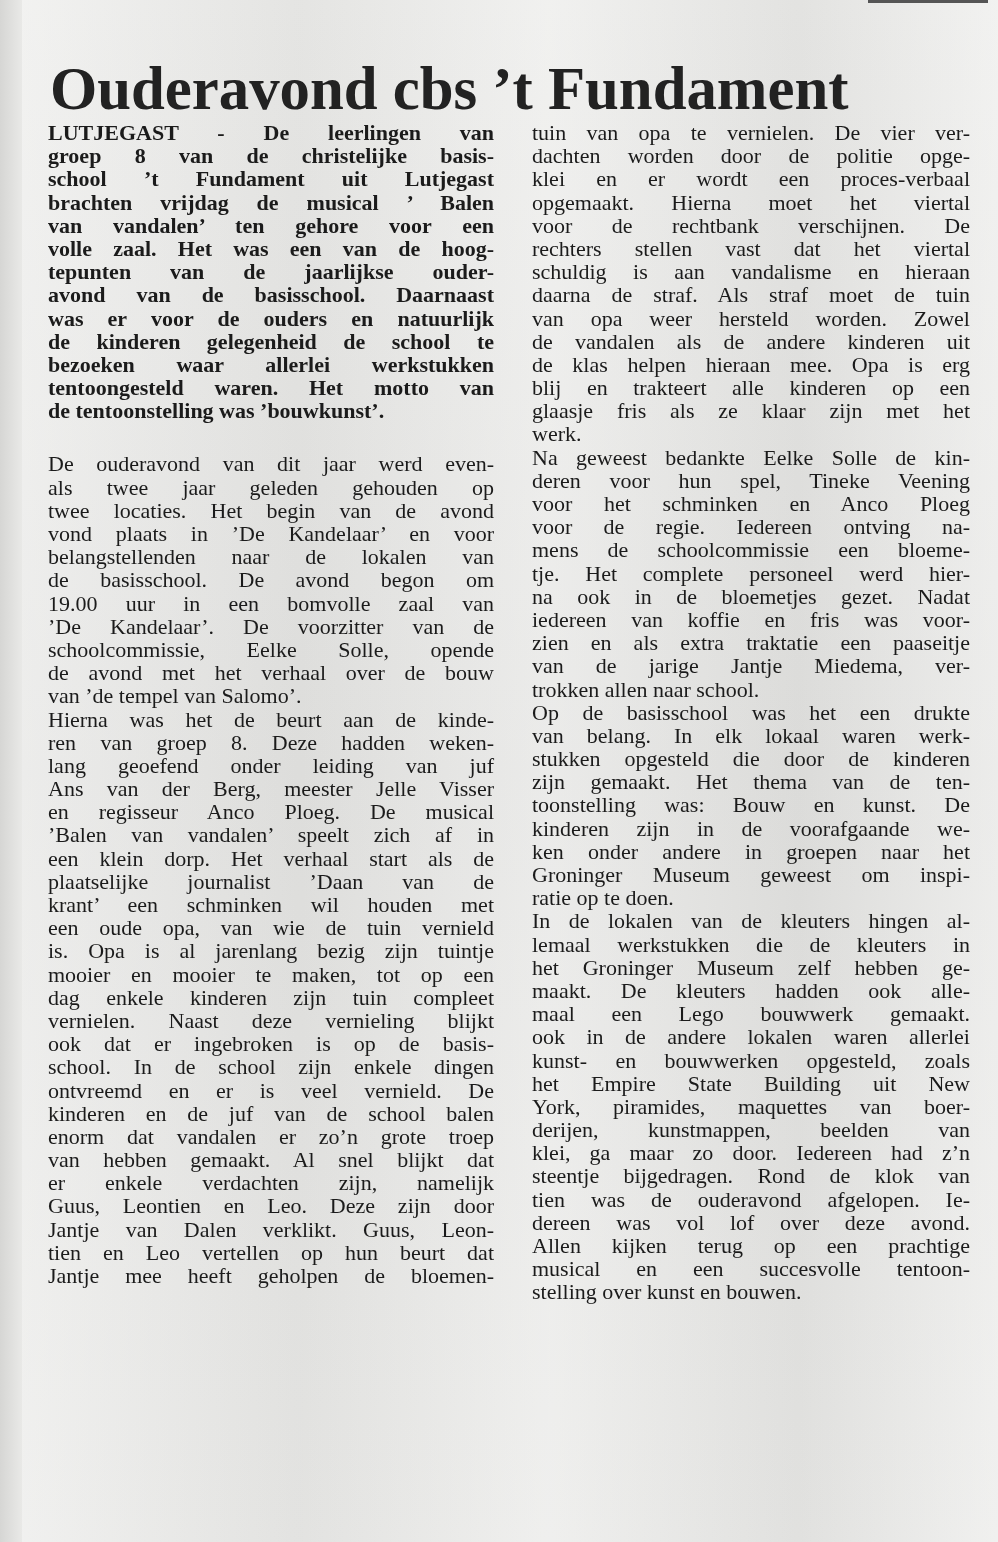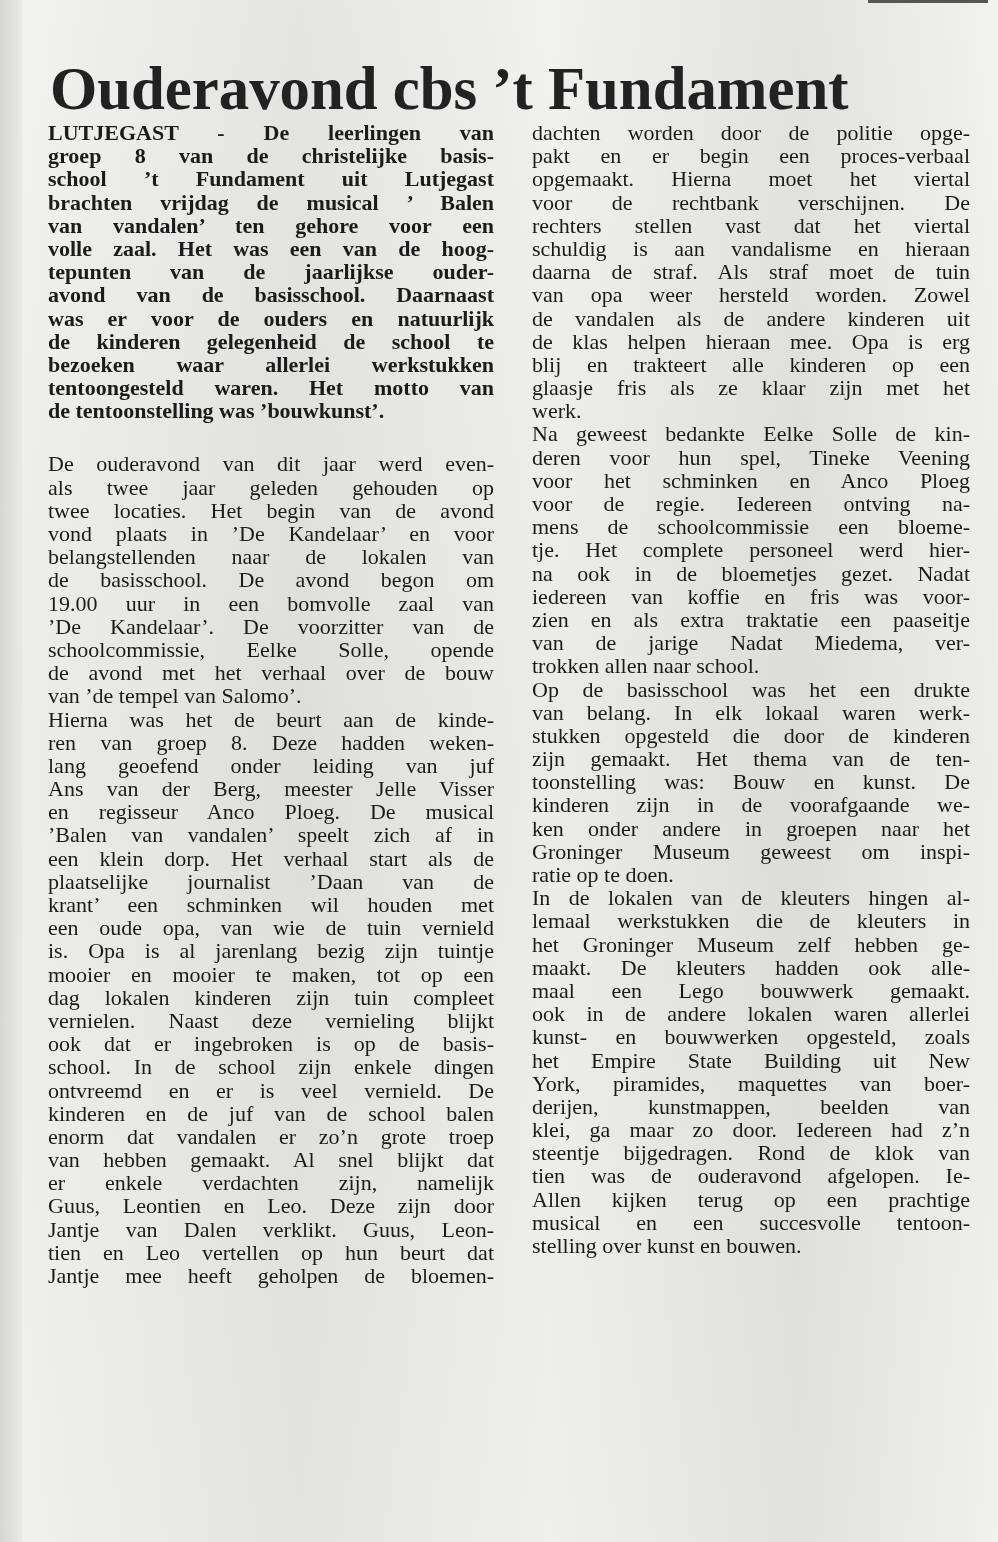"tuin van opa te vernielen." span.line { html: none -> <span>tuin van opa te vernielen. De vier ver-</span> }
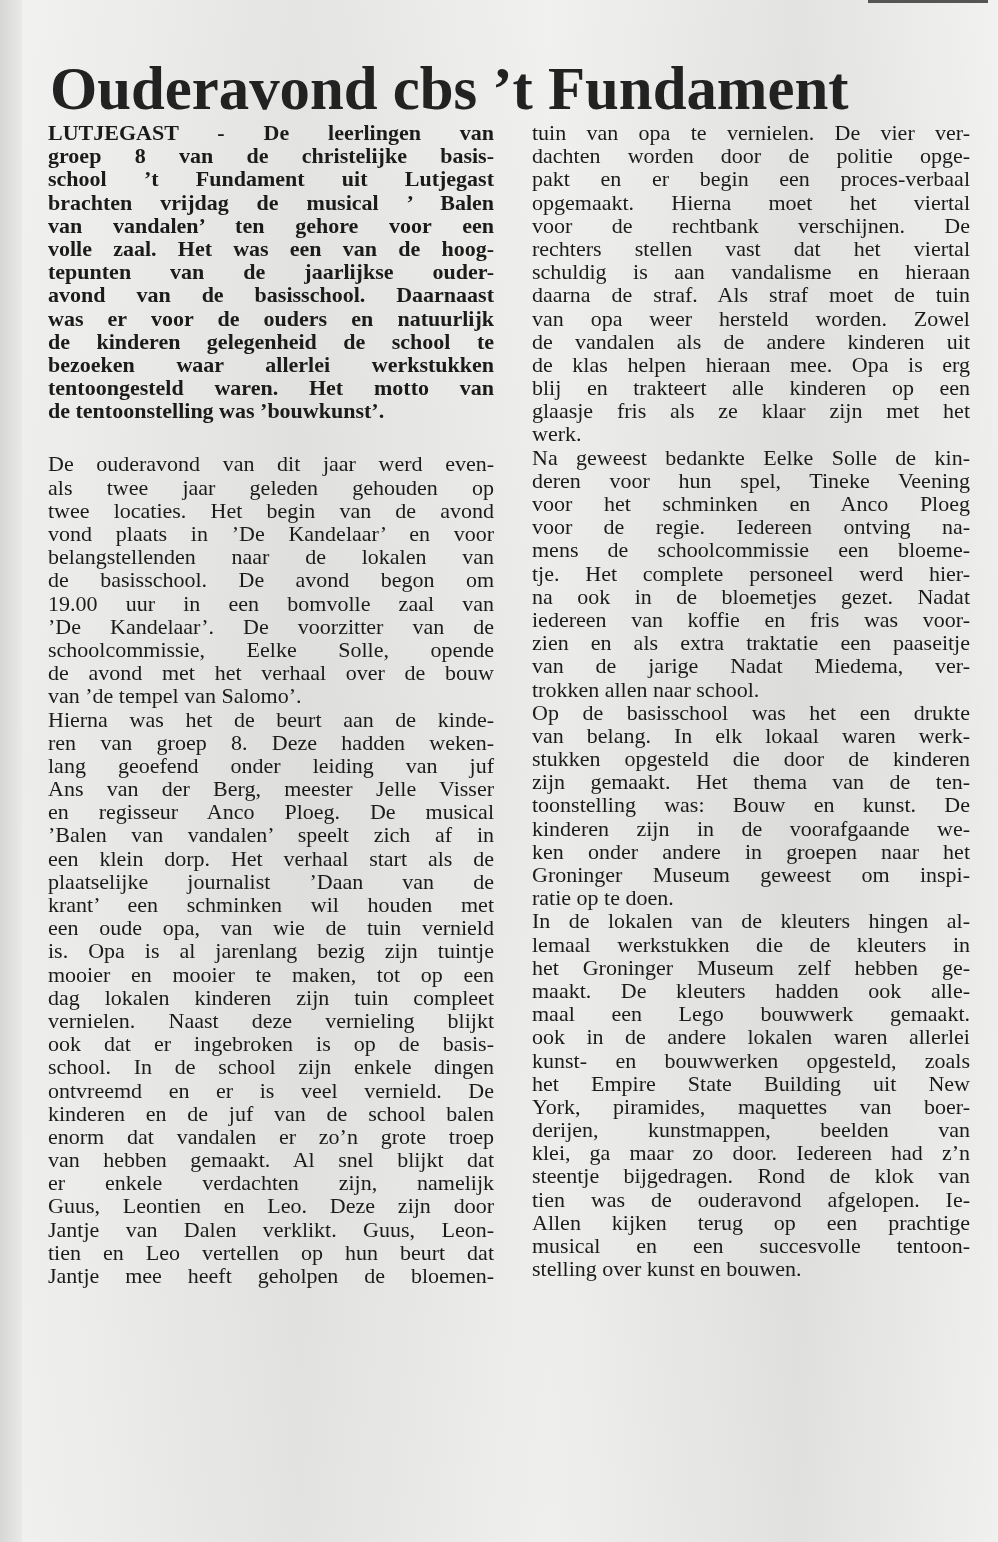"pakt en er begin een" span.line { text: pakt en er begin -> klei en er wordt }
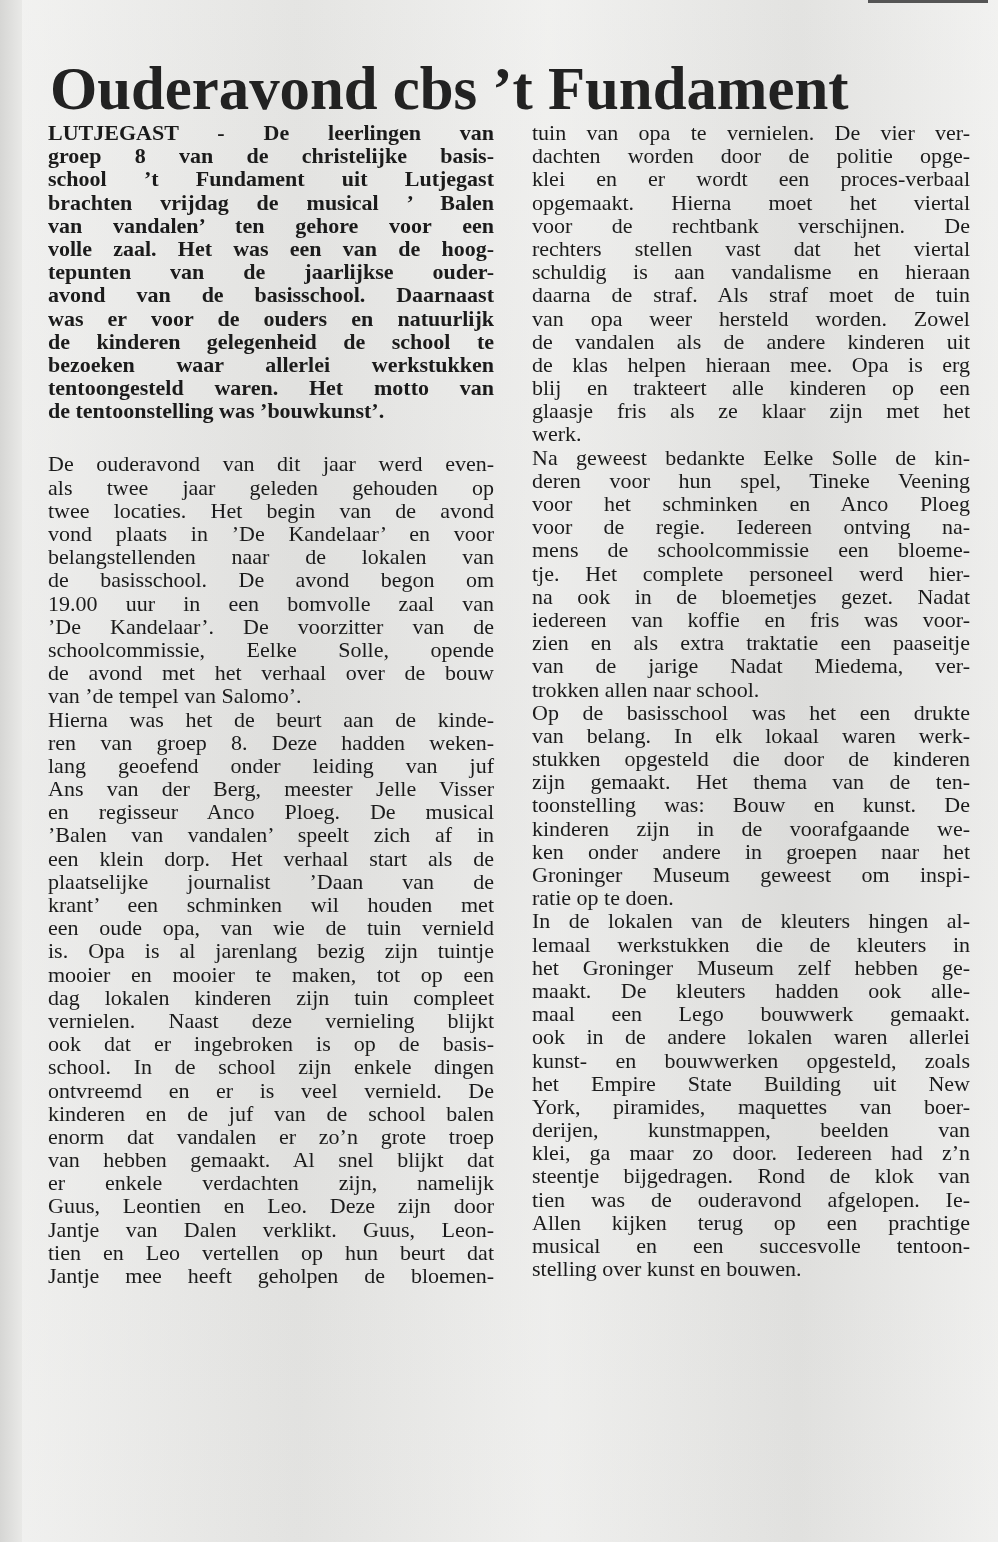"van de jarige Nadat Miedema," span.line { text: Nadat -> Jantje }
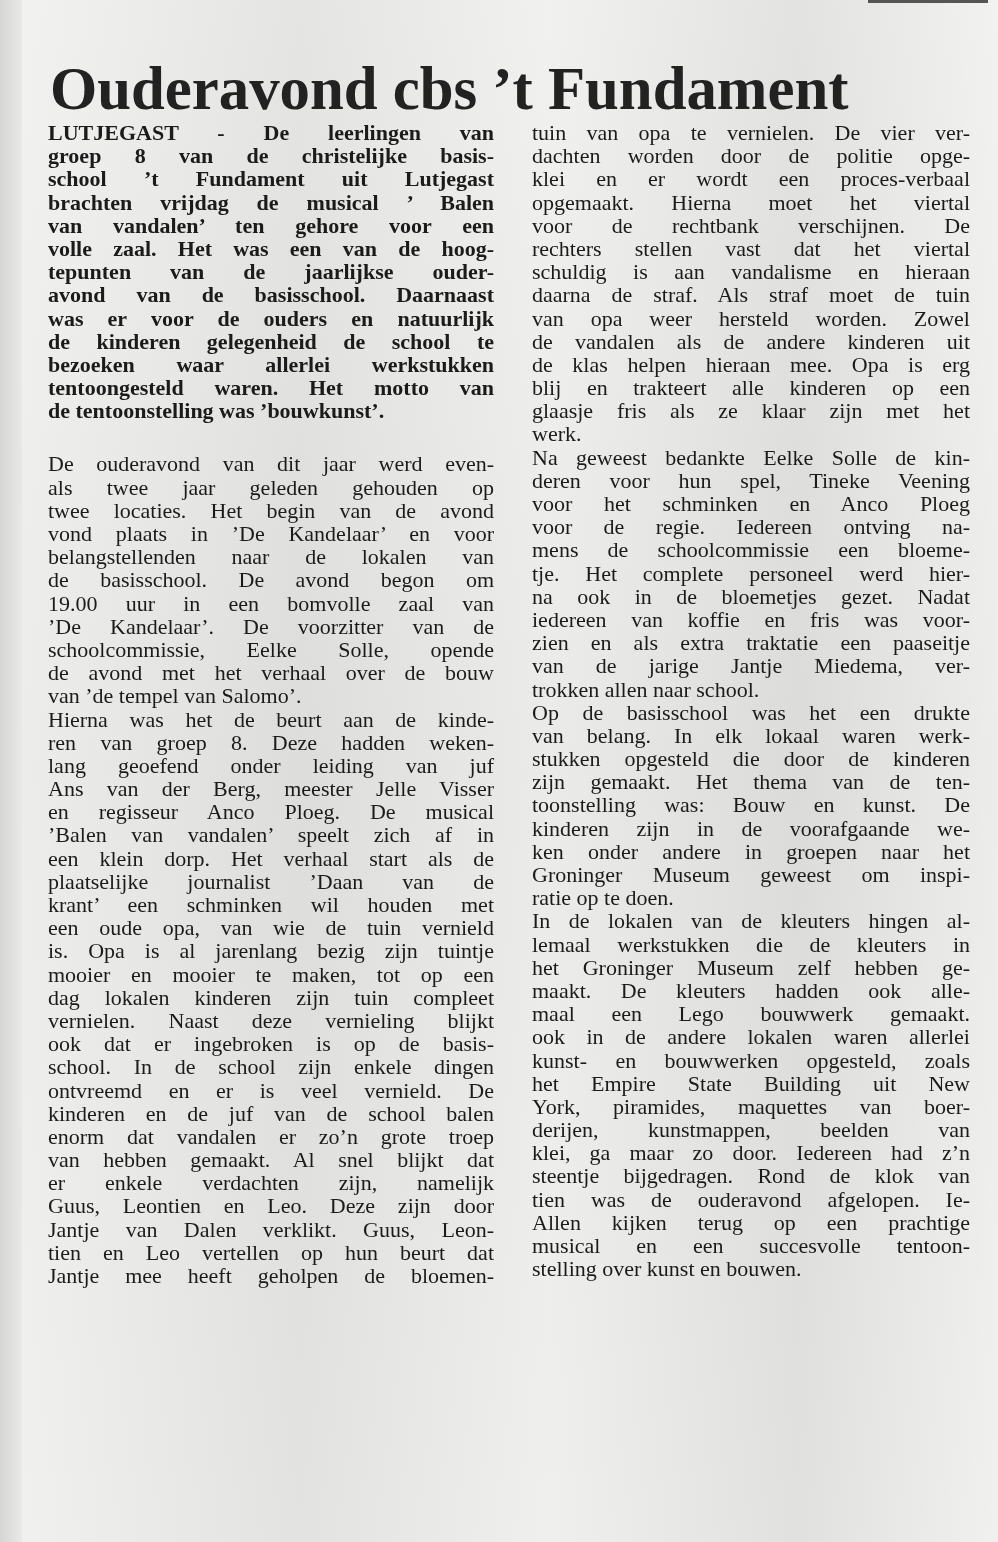"dag lokalen kinderen zijn tuin" span.line { text: lokalen -> enkele }
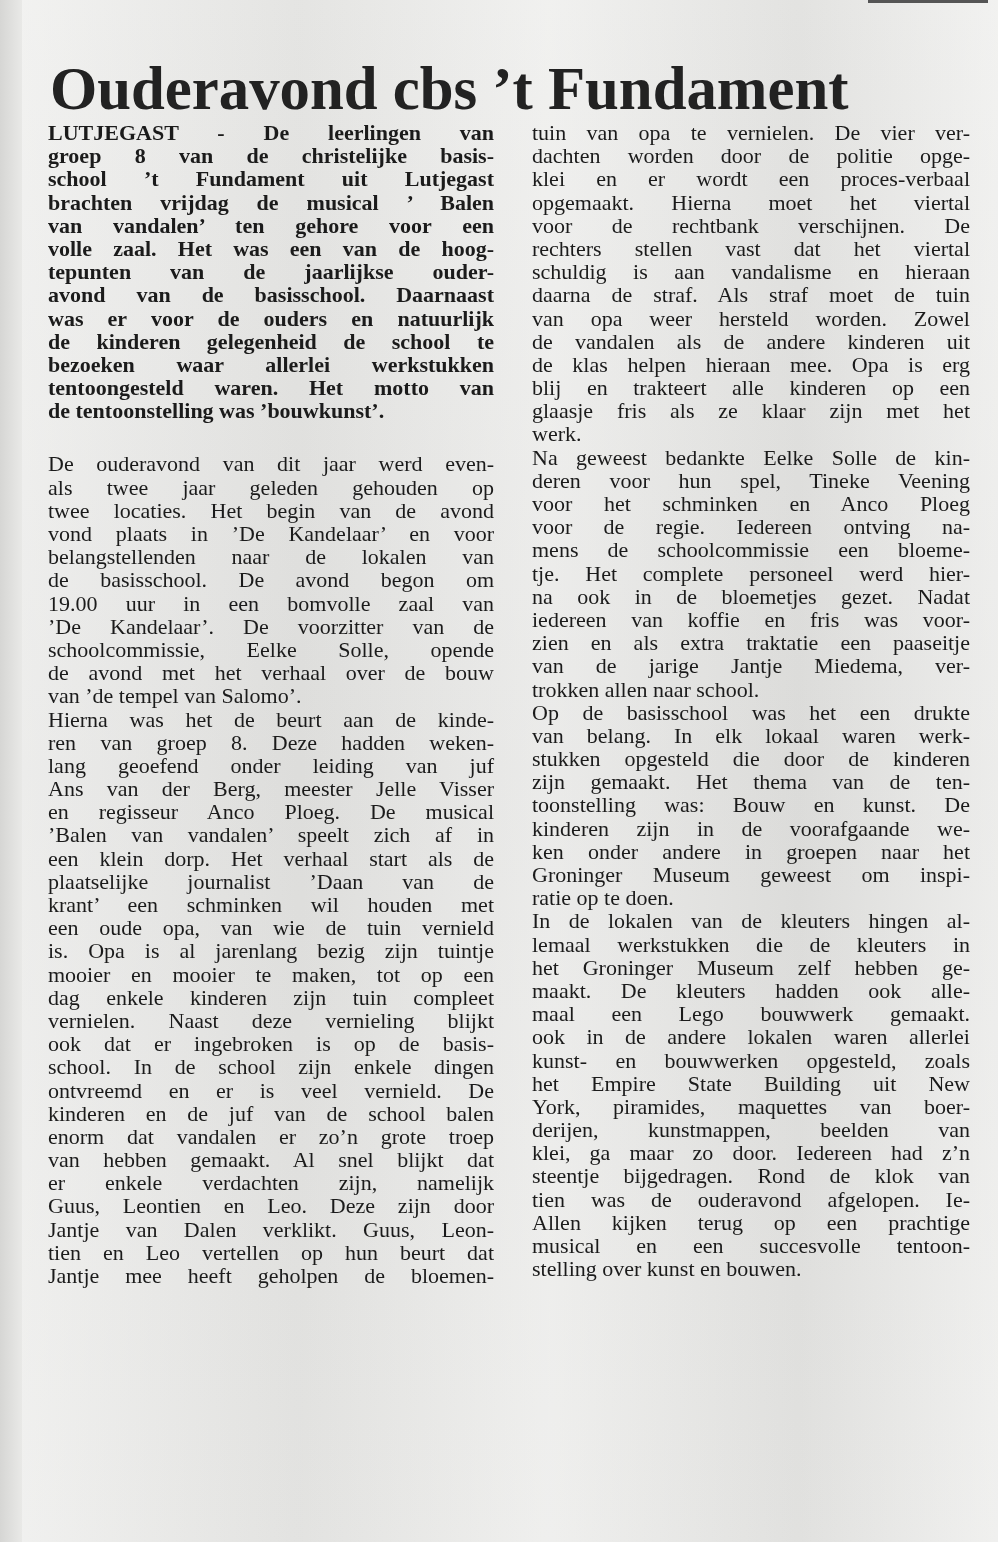"dereen was vol lof over" span.line { html: none -> <span>dereen was vol lof over deze avond.</span> }
